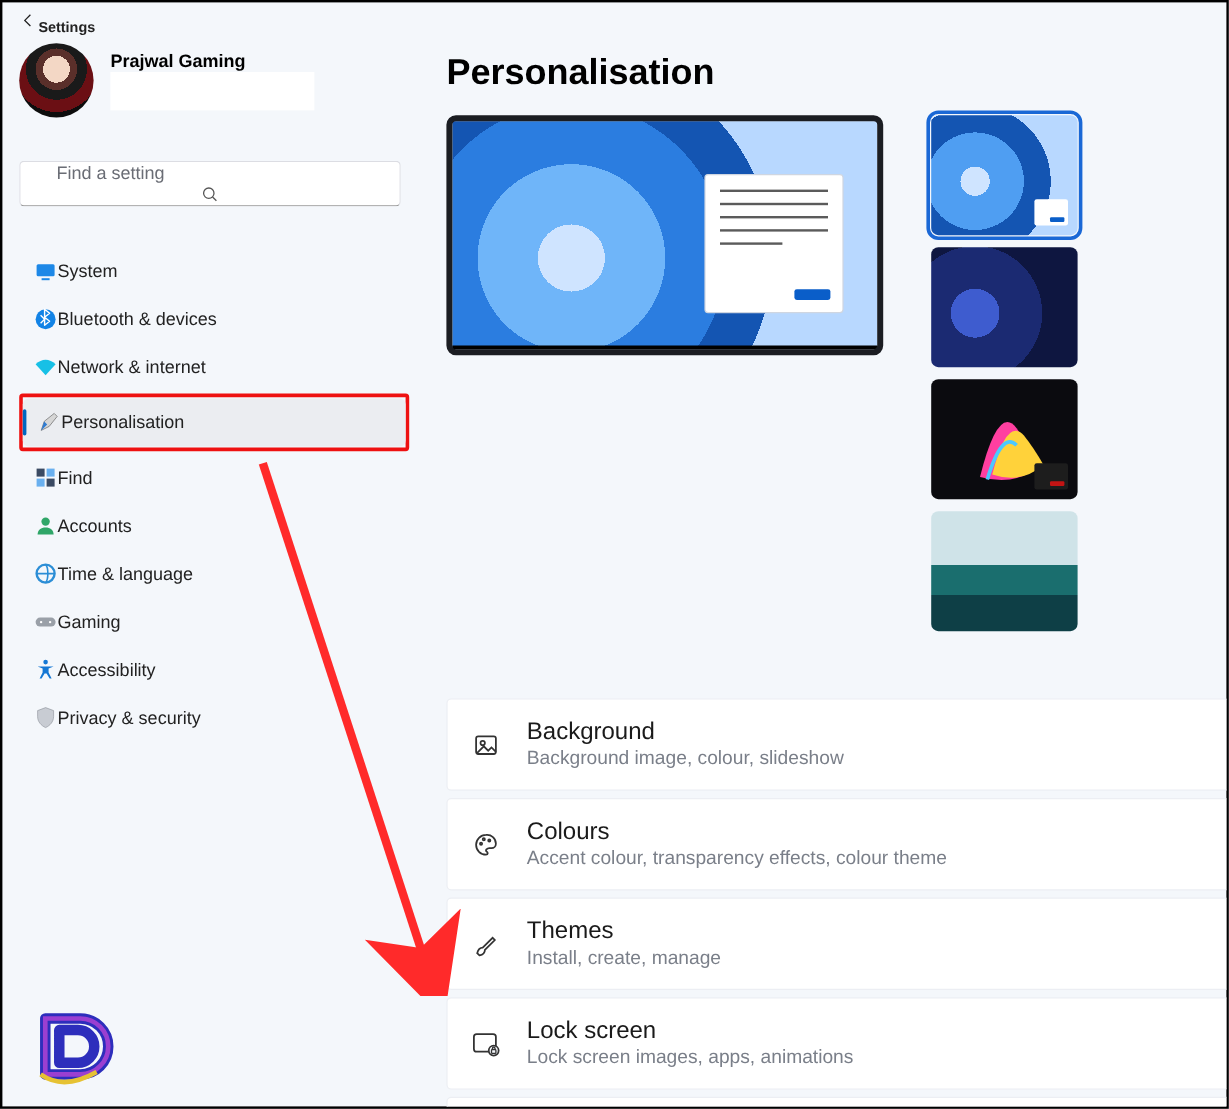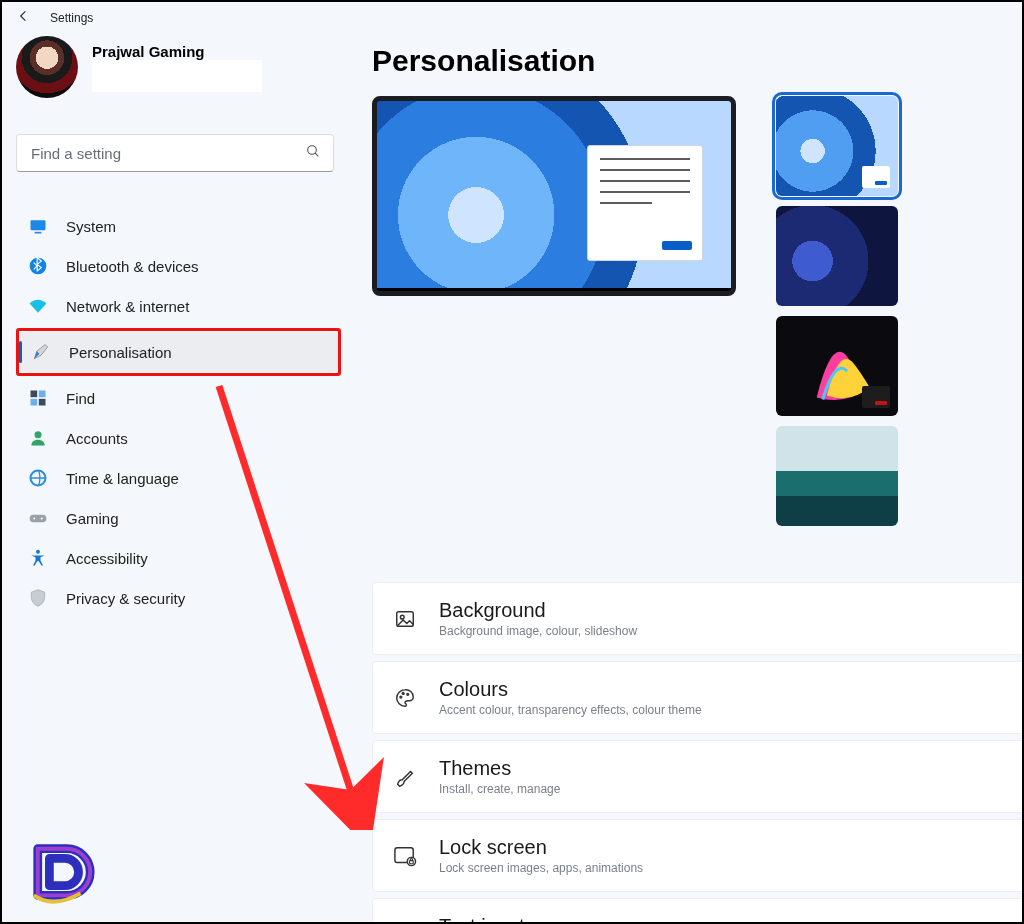"Settings" .hdr { align-items: center -> flex-end; font-weight: none -> bold; gap: 18px -> none }
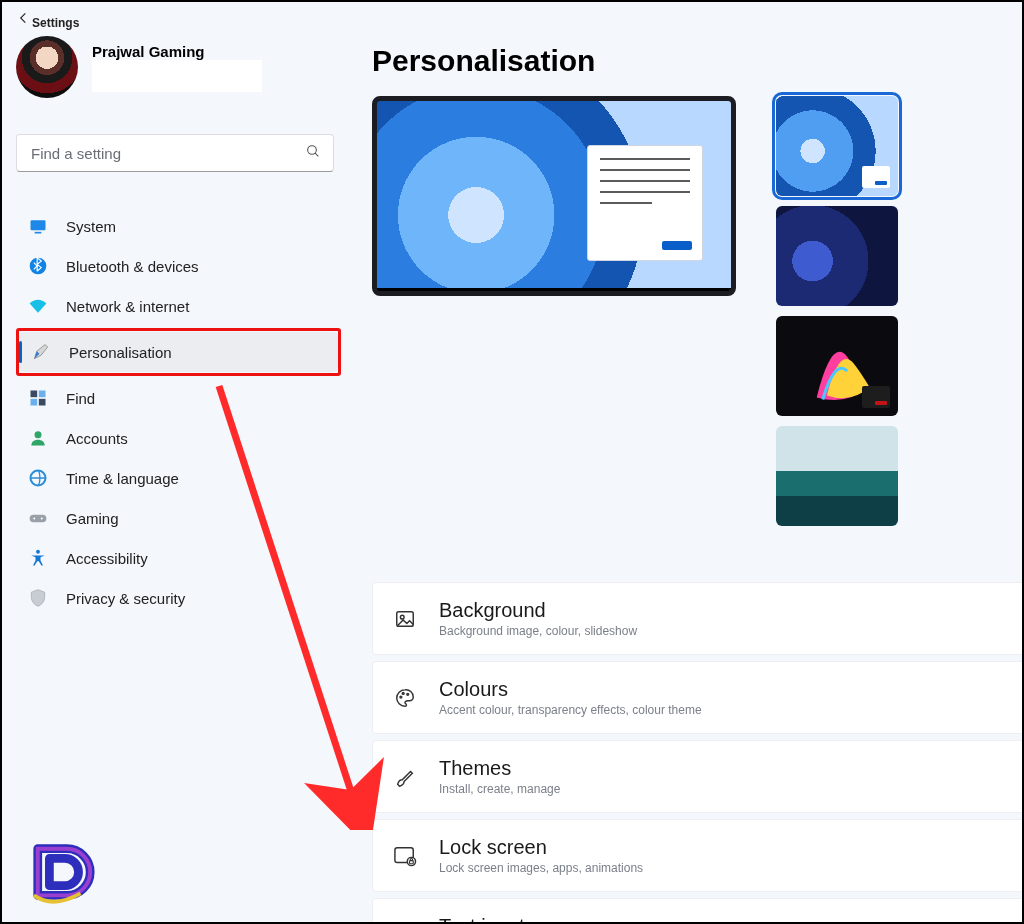"Find a setting" .search-wrap { flex-direction: none -> column }
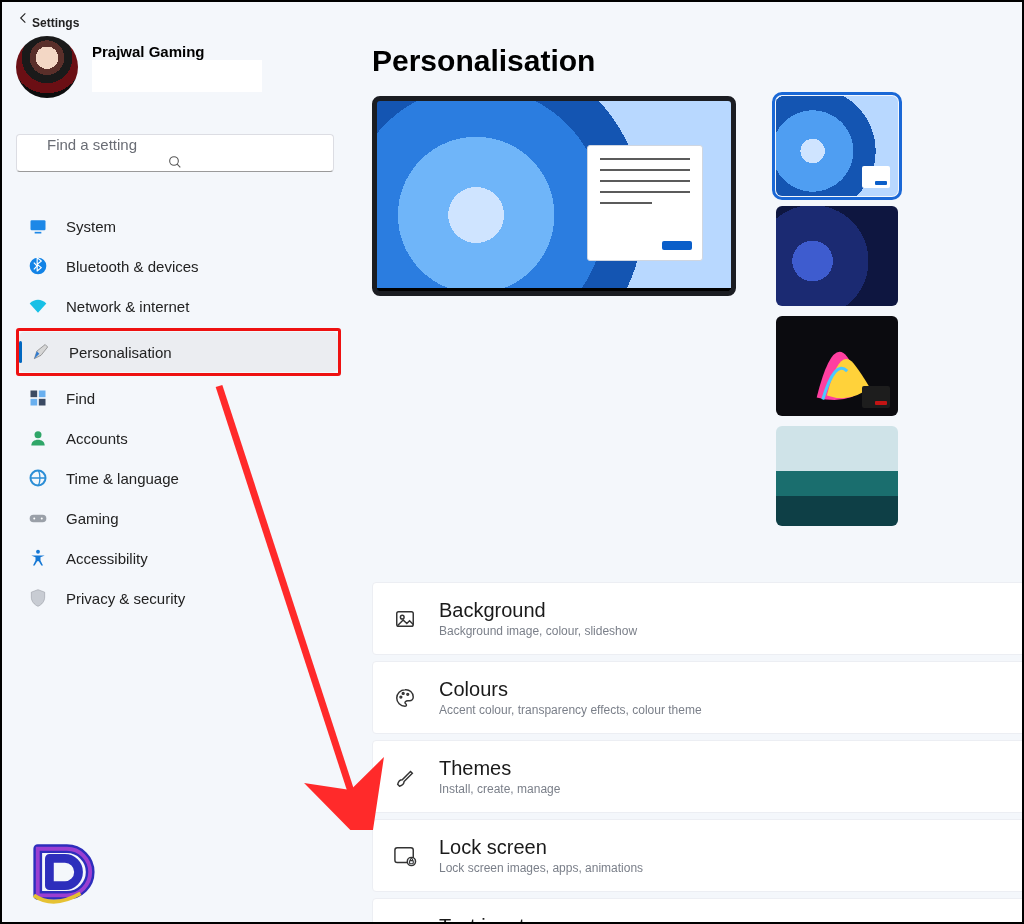"System" .nav-item { gap: 18px -> none }
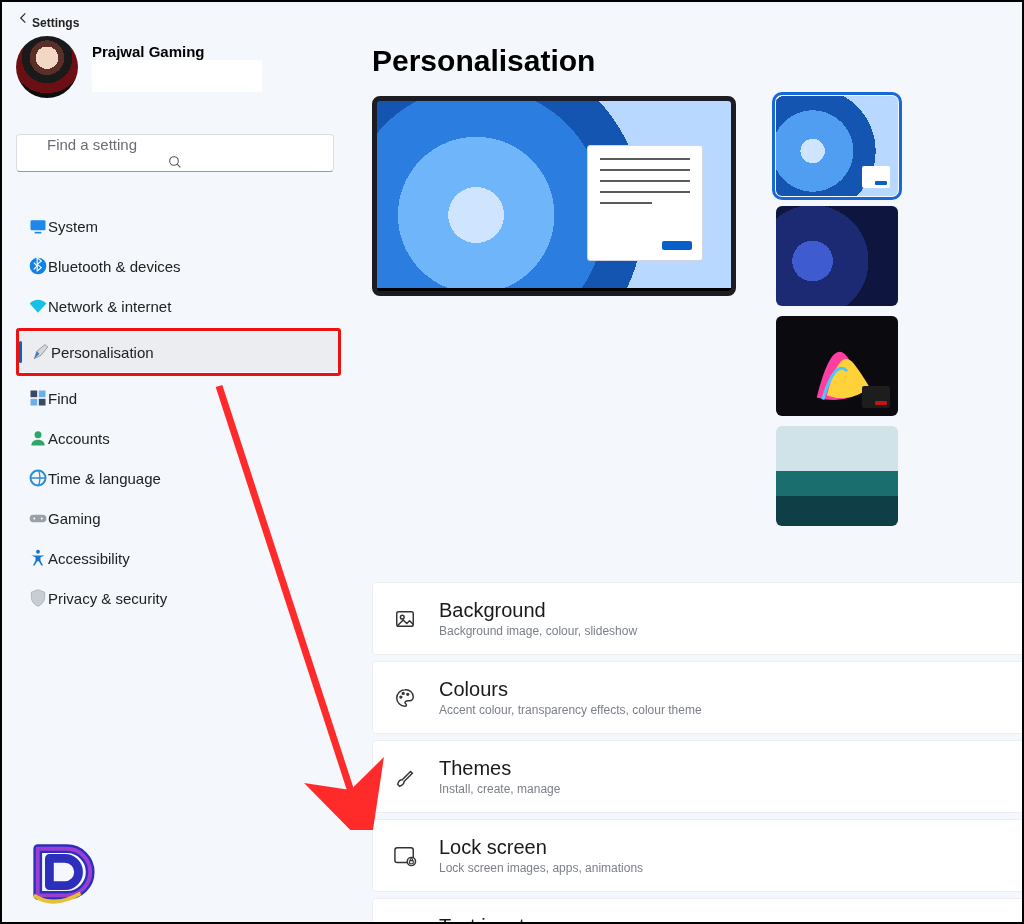"Background image, colour, slideshow" .row-sub { font-size: 12px -> 16px }
